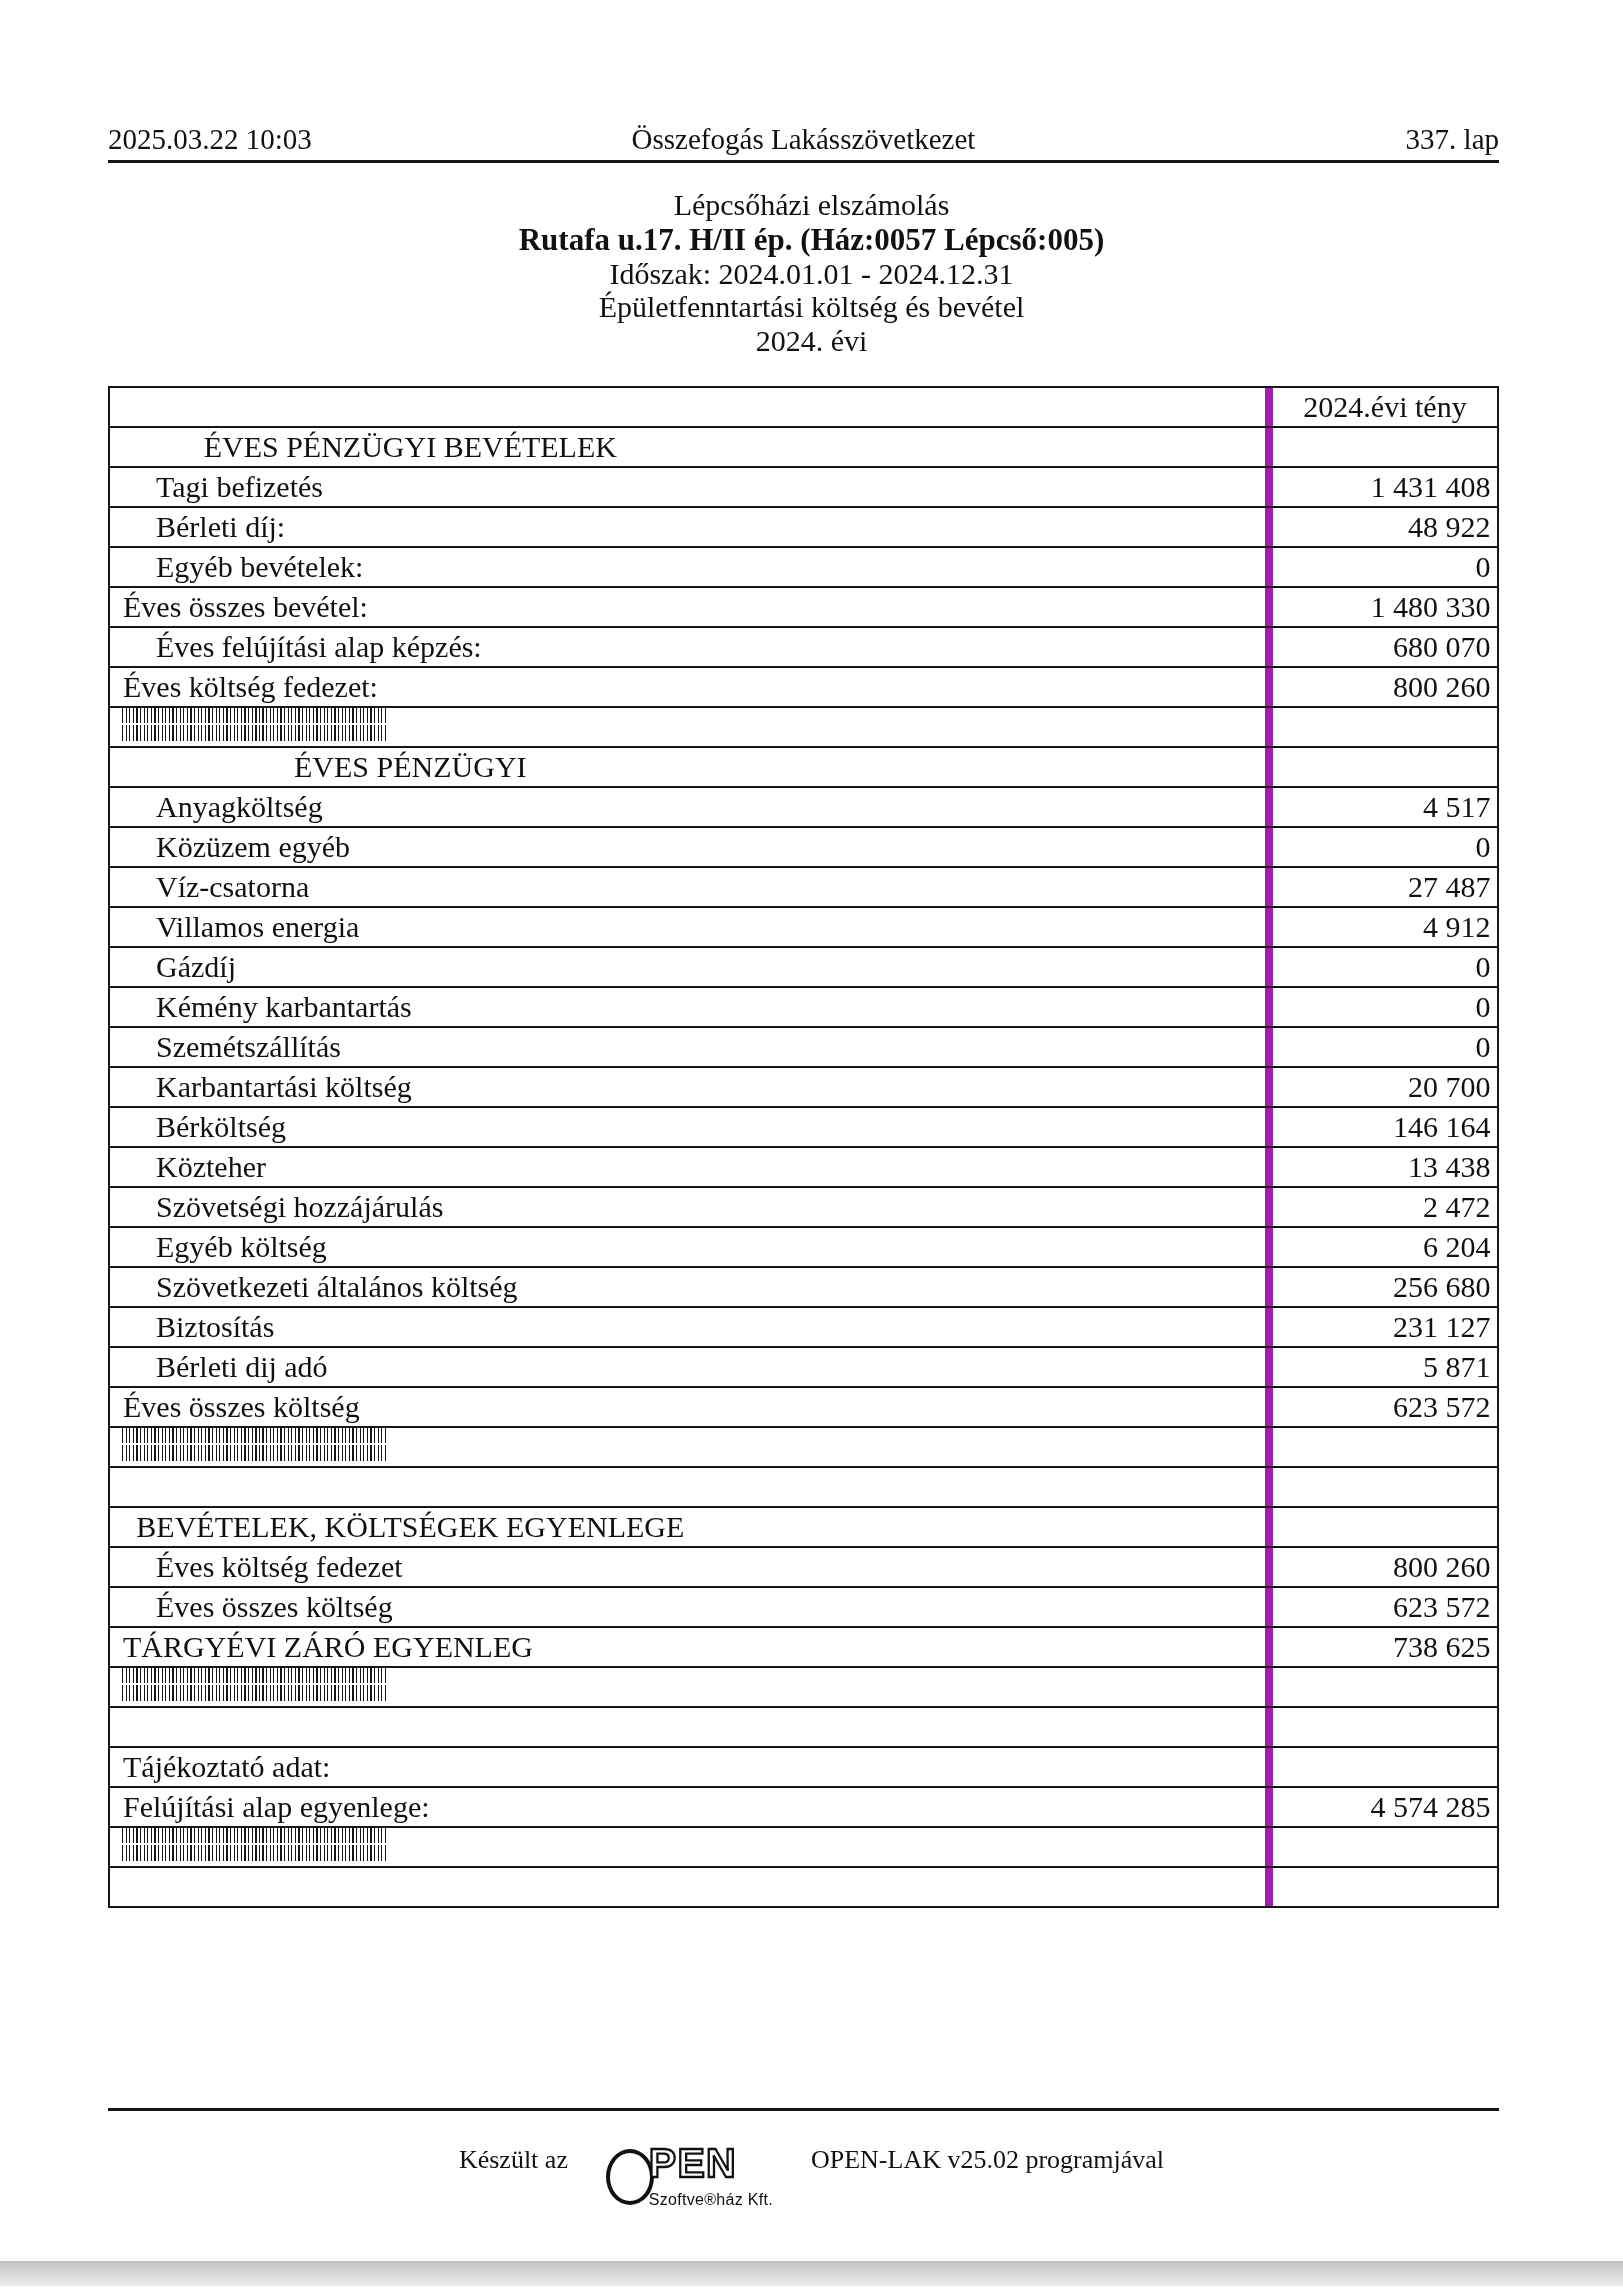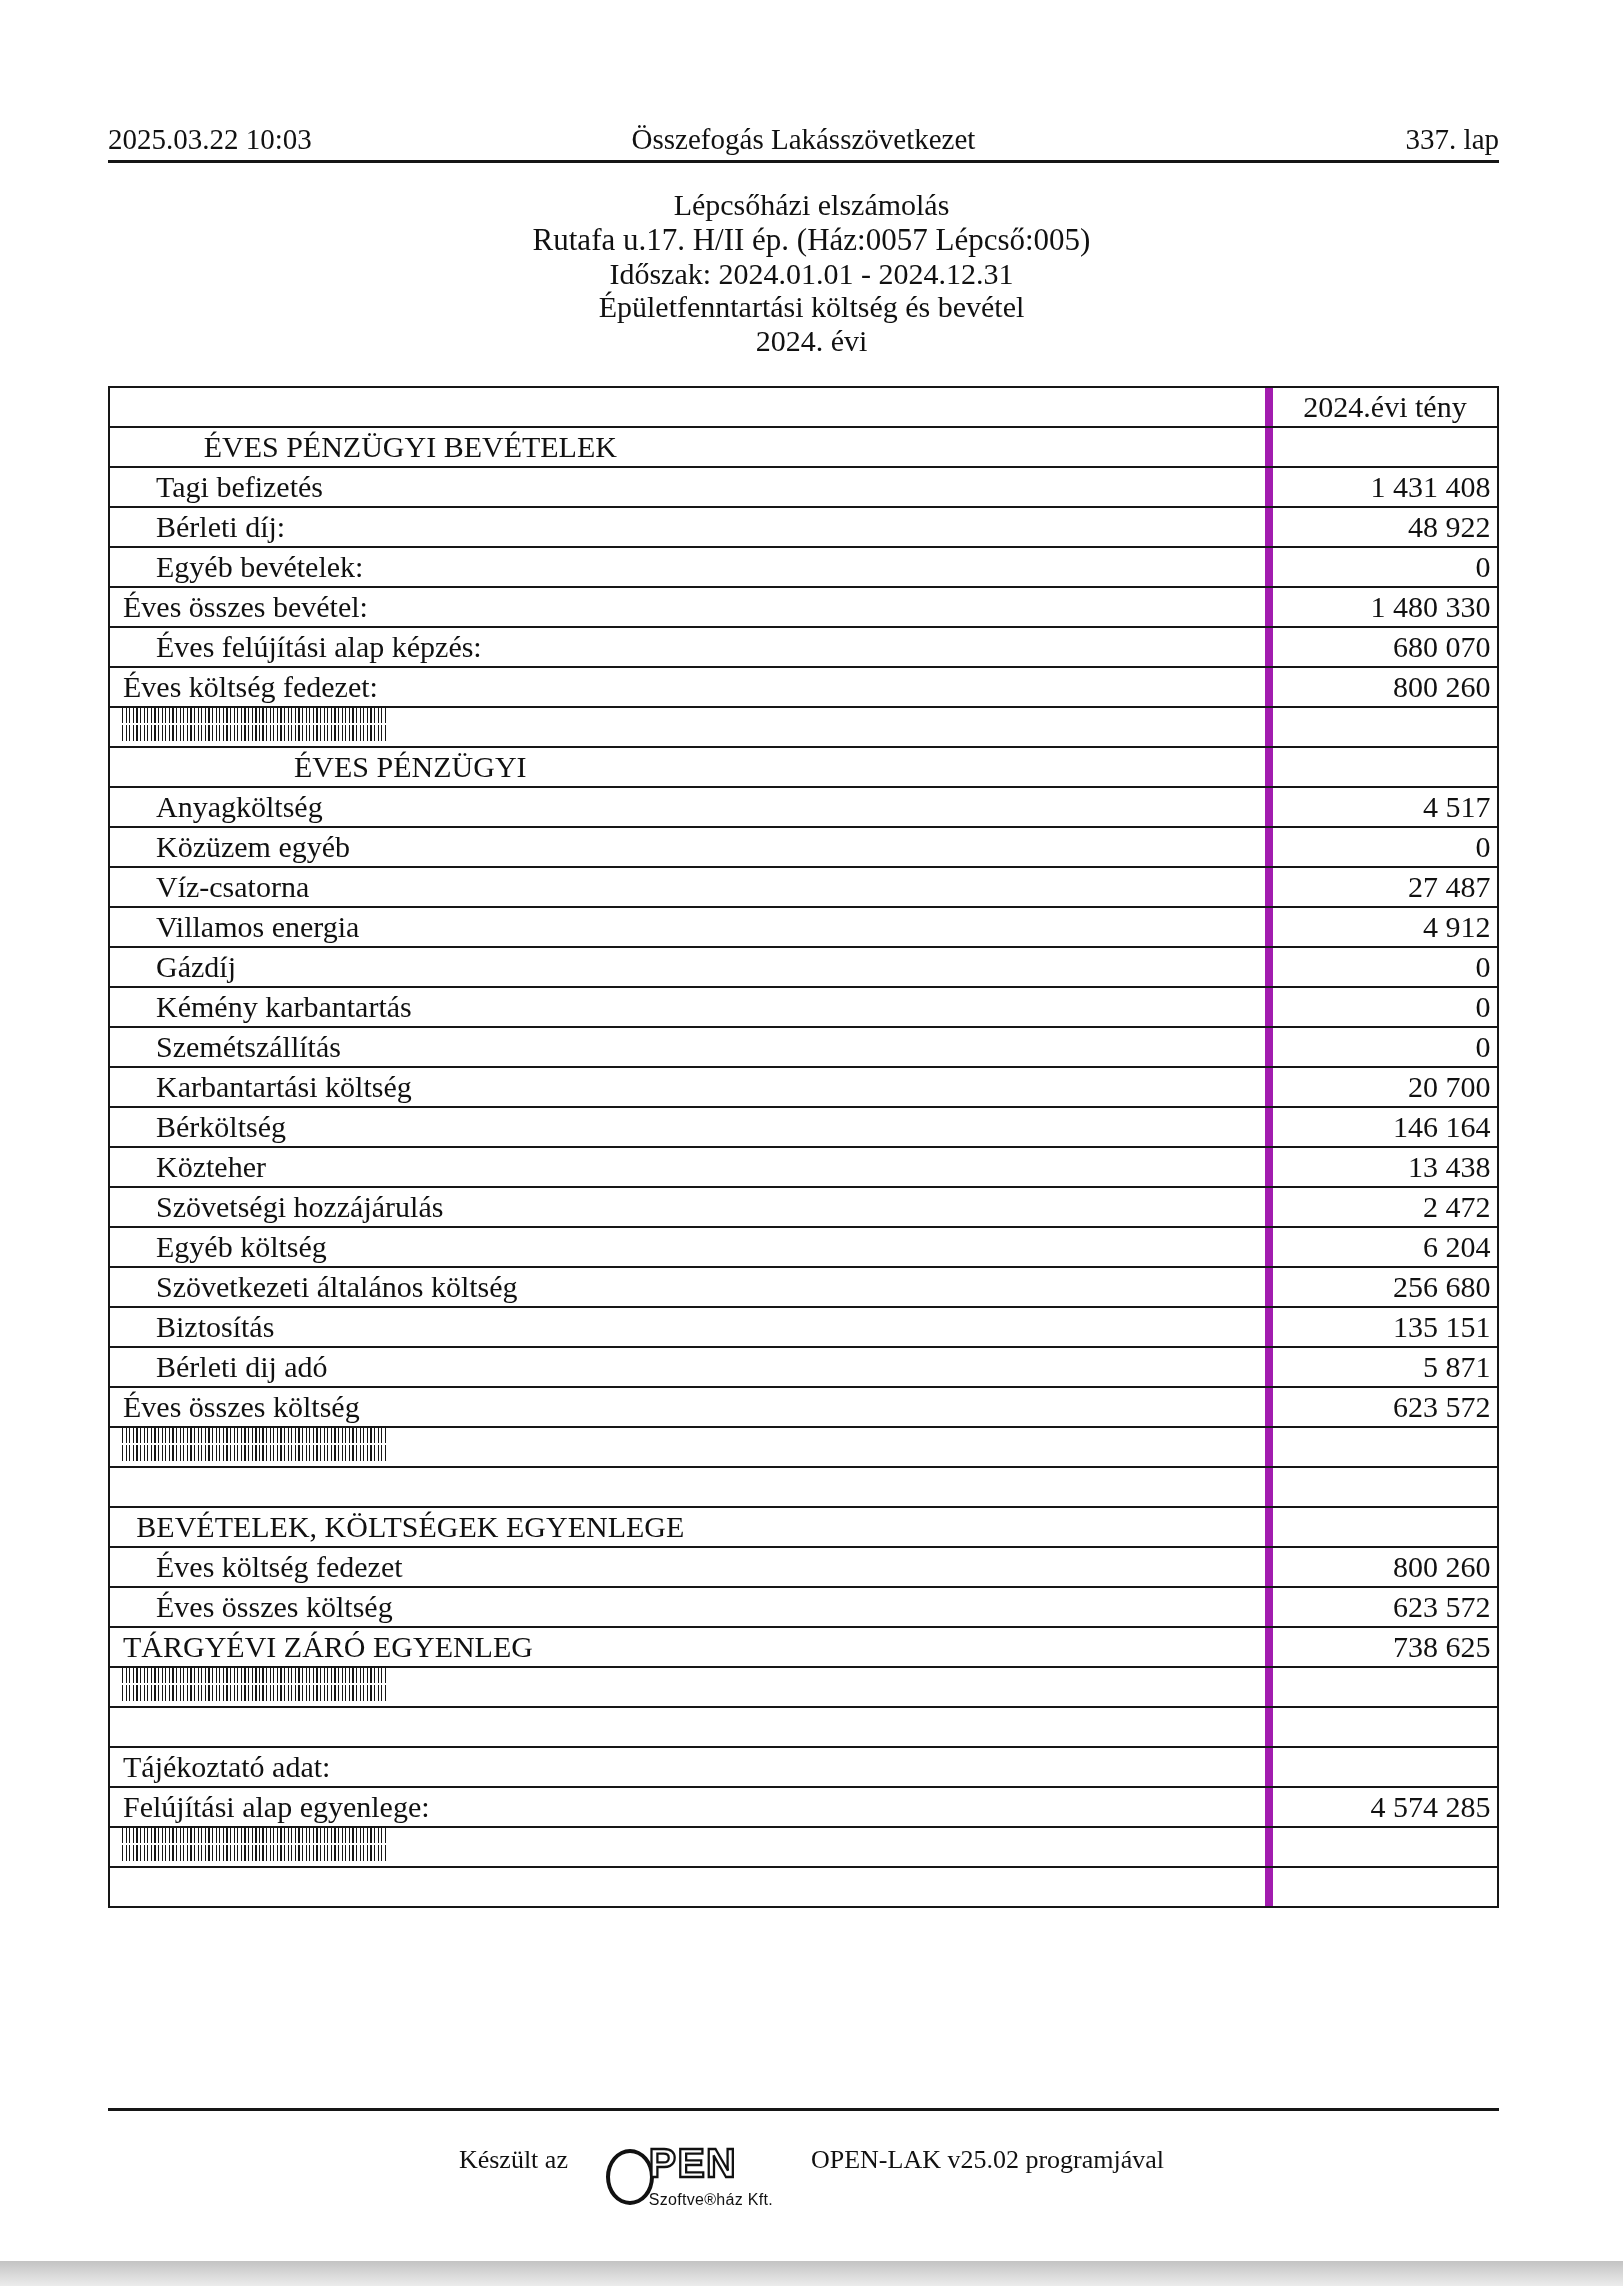"Rutafa u.17. H/II ép. (Ház:0057" .titleblock .t-bold { font-weight: normal -> bold }
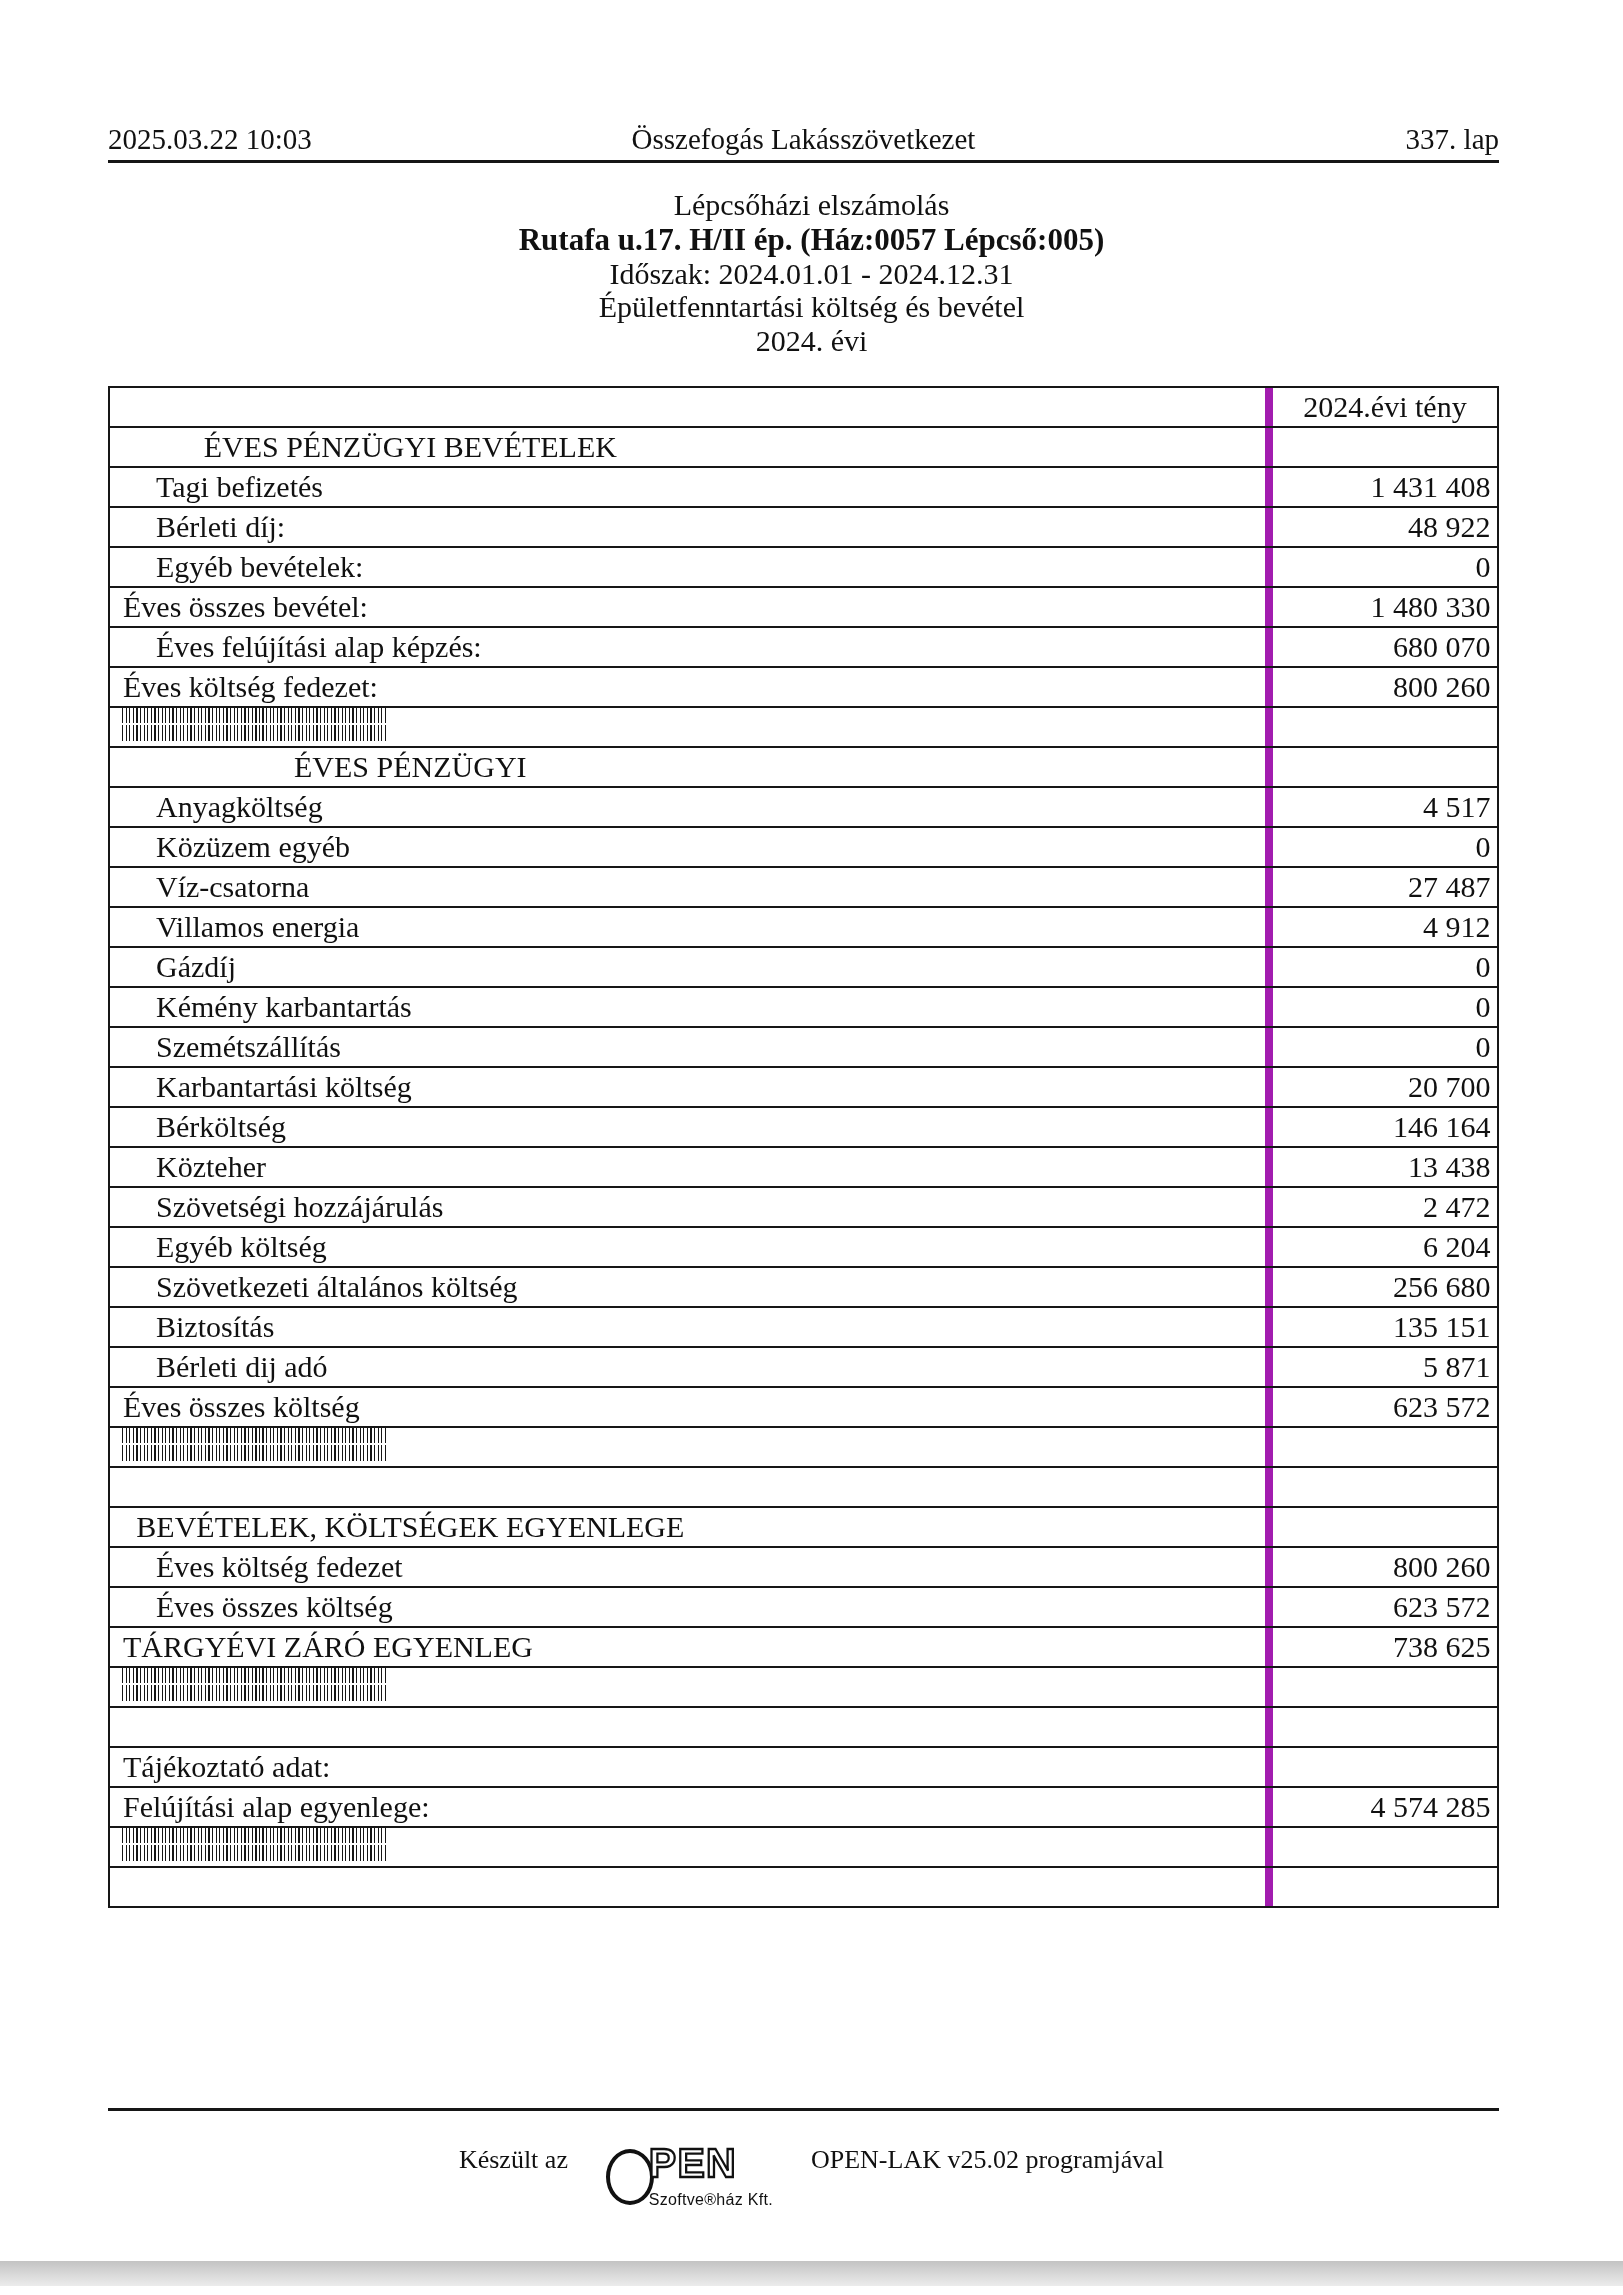"135 151" span { text: 135 151 -> 231 127 }
